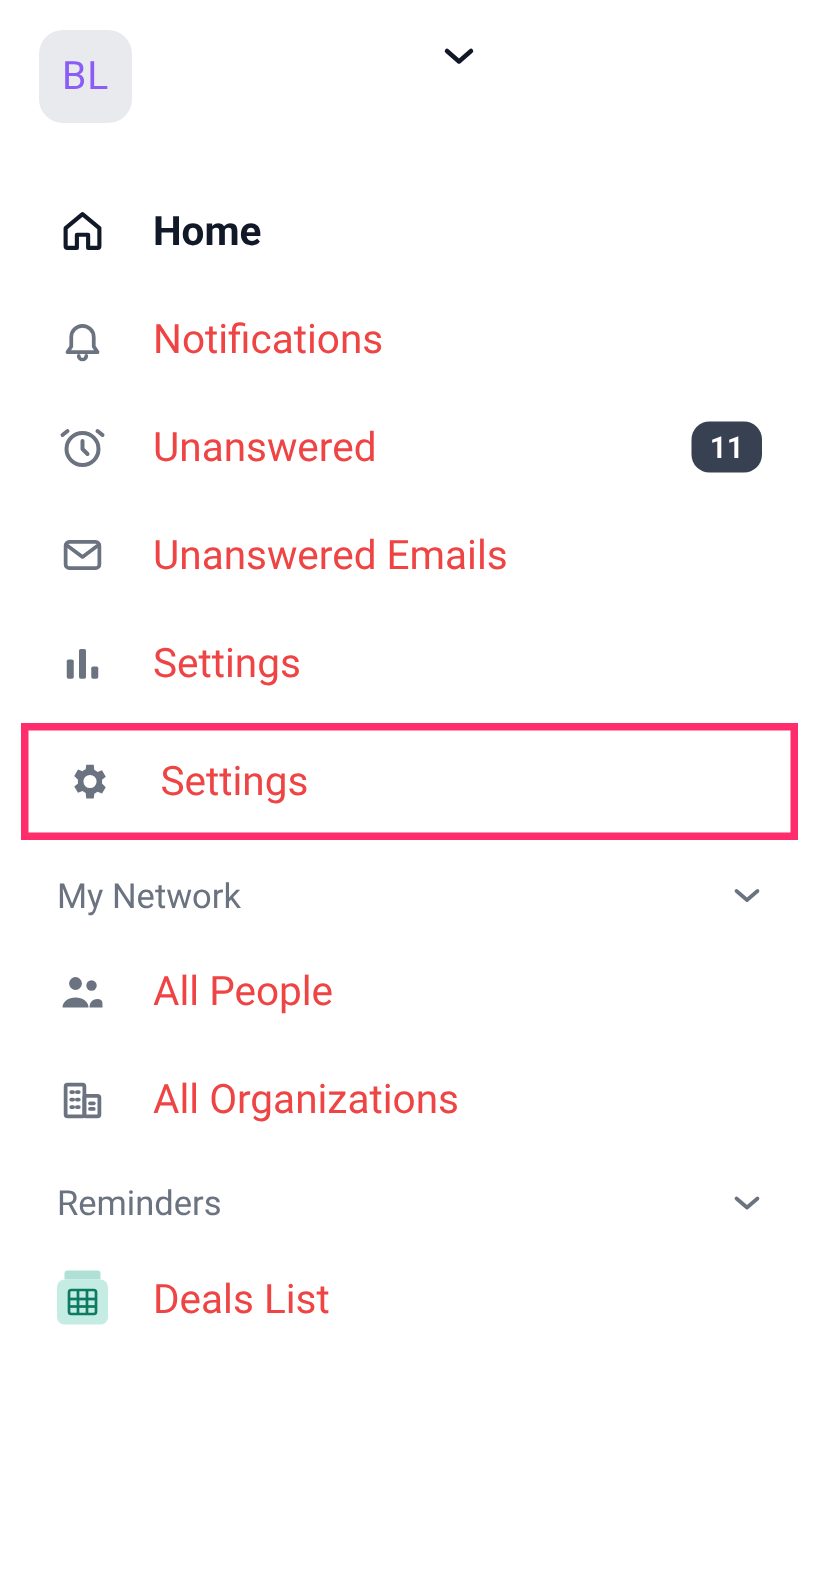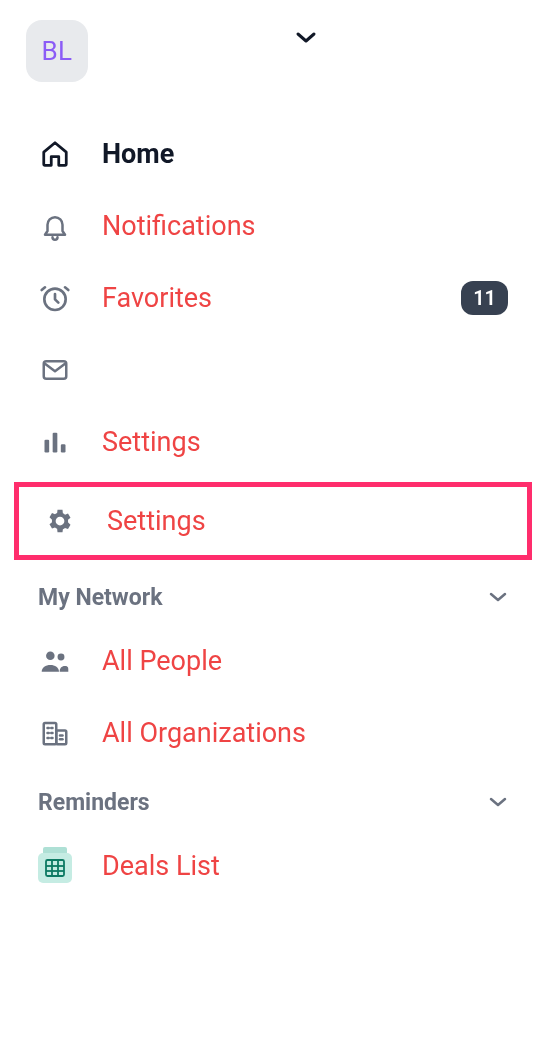"Favorites" span.nav-label { text: Favorites -> Unanswered }
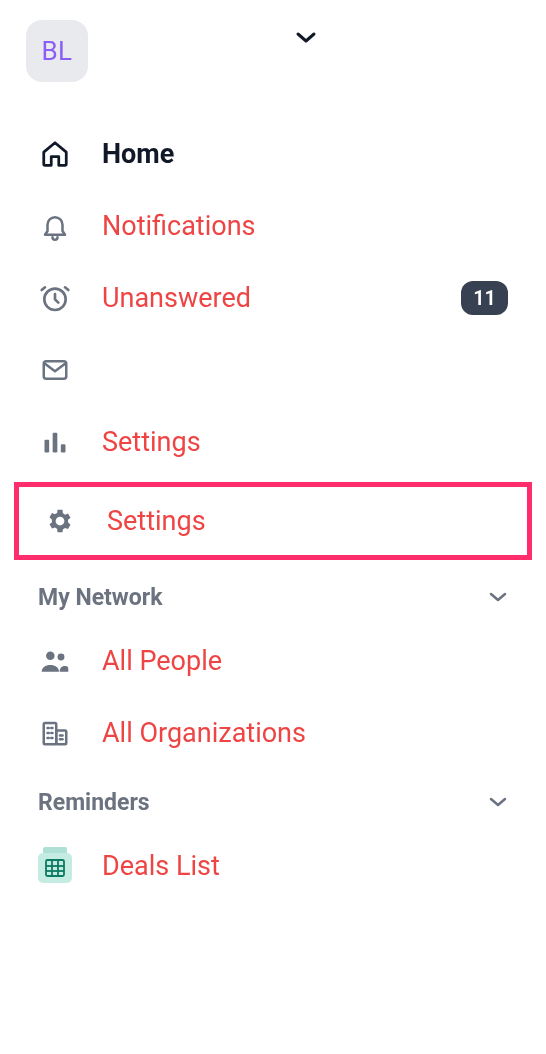"Unanswered Emails" span.nav-label { html: none -> <span>Unanswered Emails</span> }
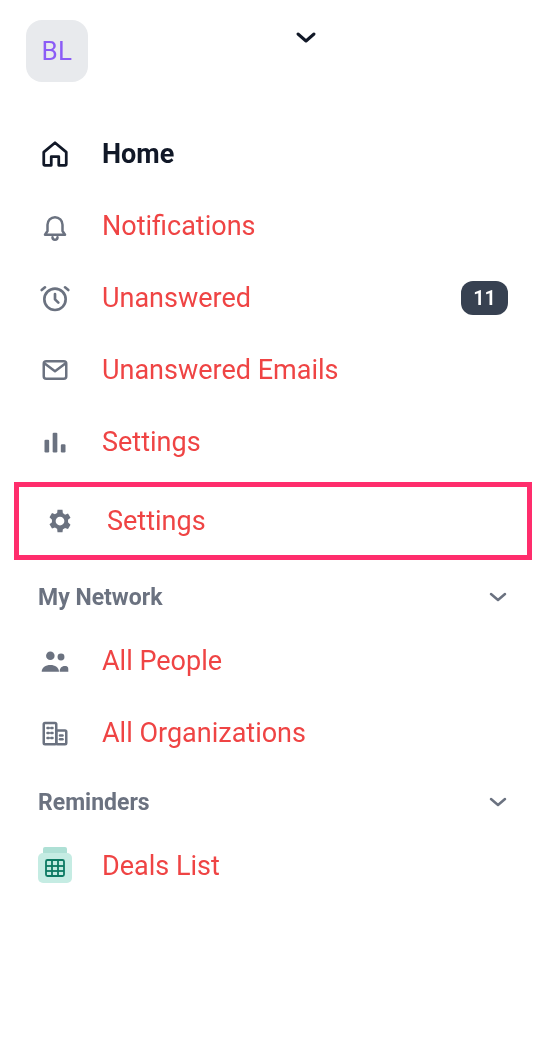"My Network" .section-title { font-weight: 700 -> 400 }
